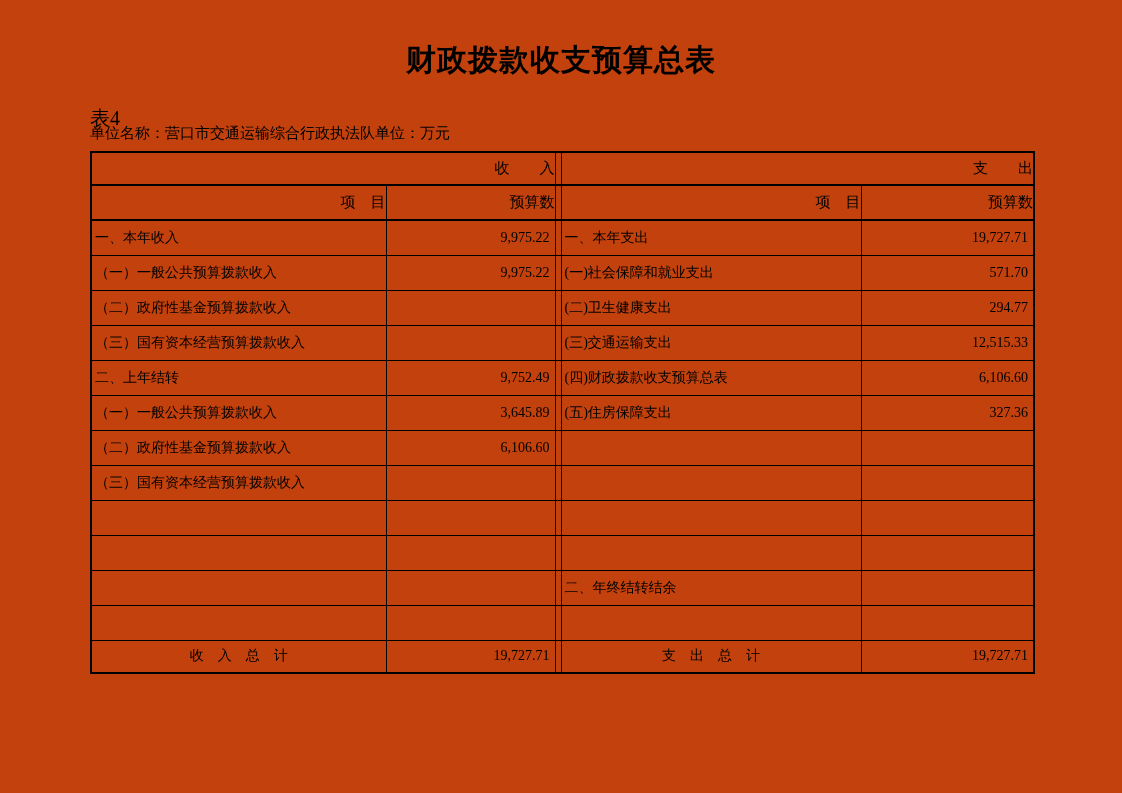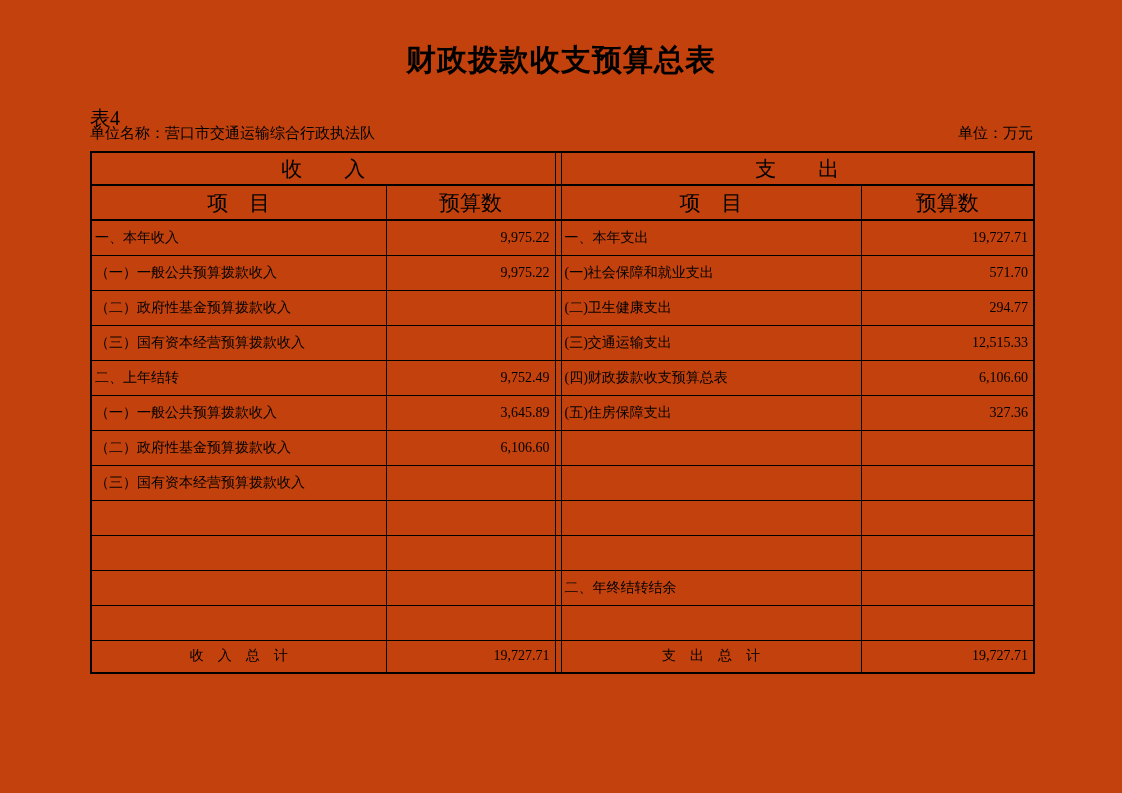"单位名称：营口市交通运输综合行政执法队" .meta-line { justify-content: space-between -> none }
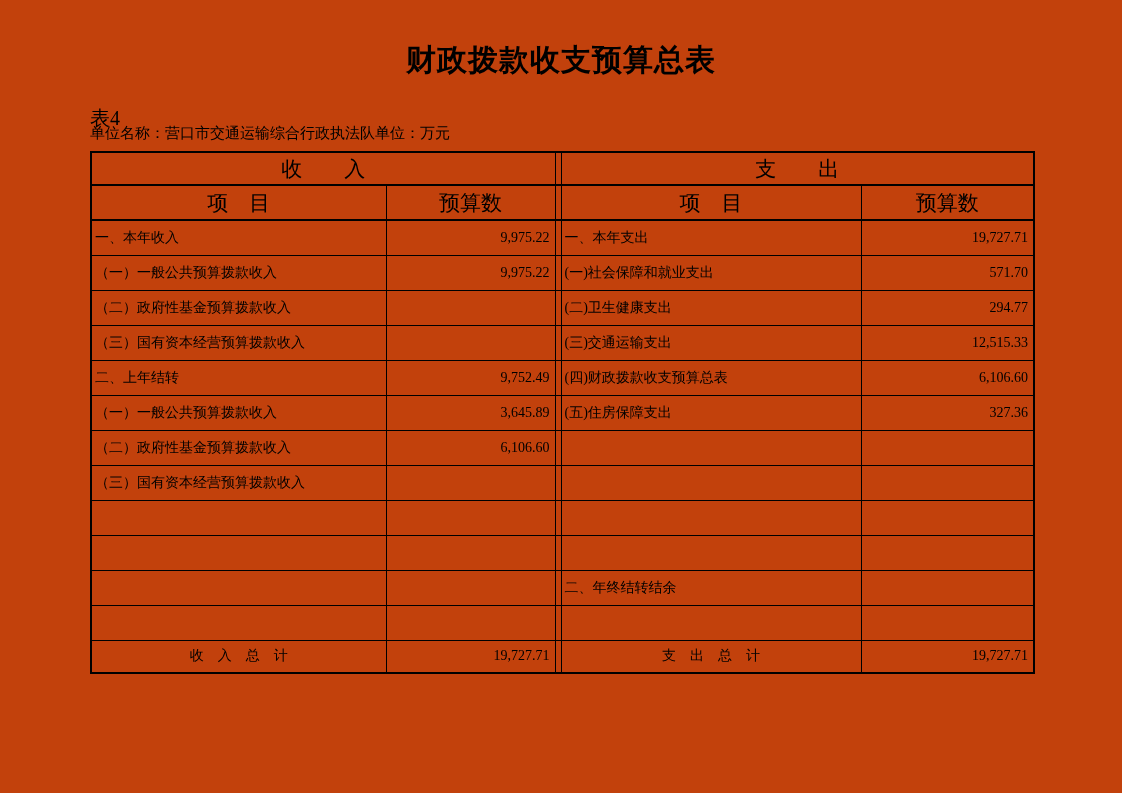"收 入" tr.h1 th, tr.h2 th { font-size: 21px -> 15px; text-align: center -> right }
